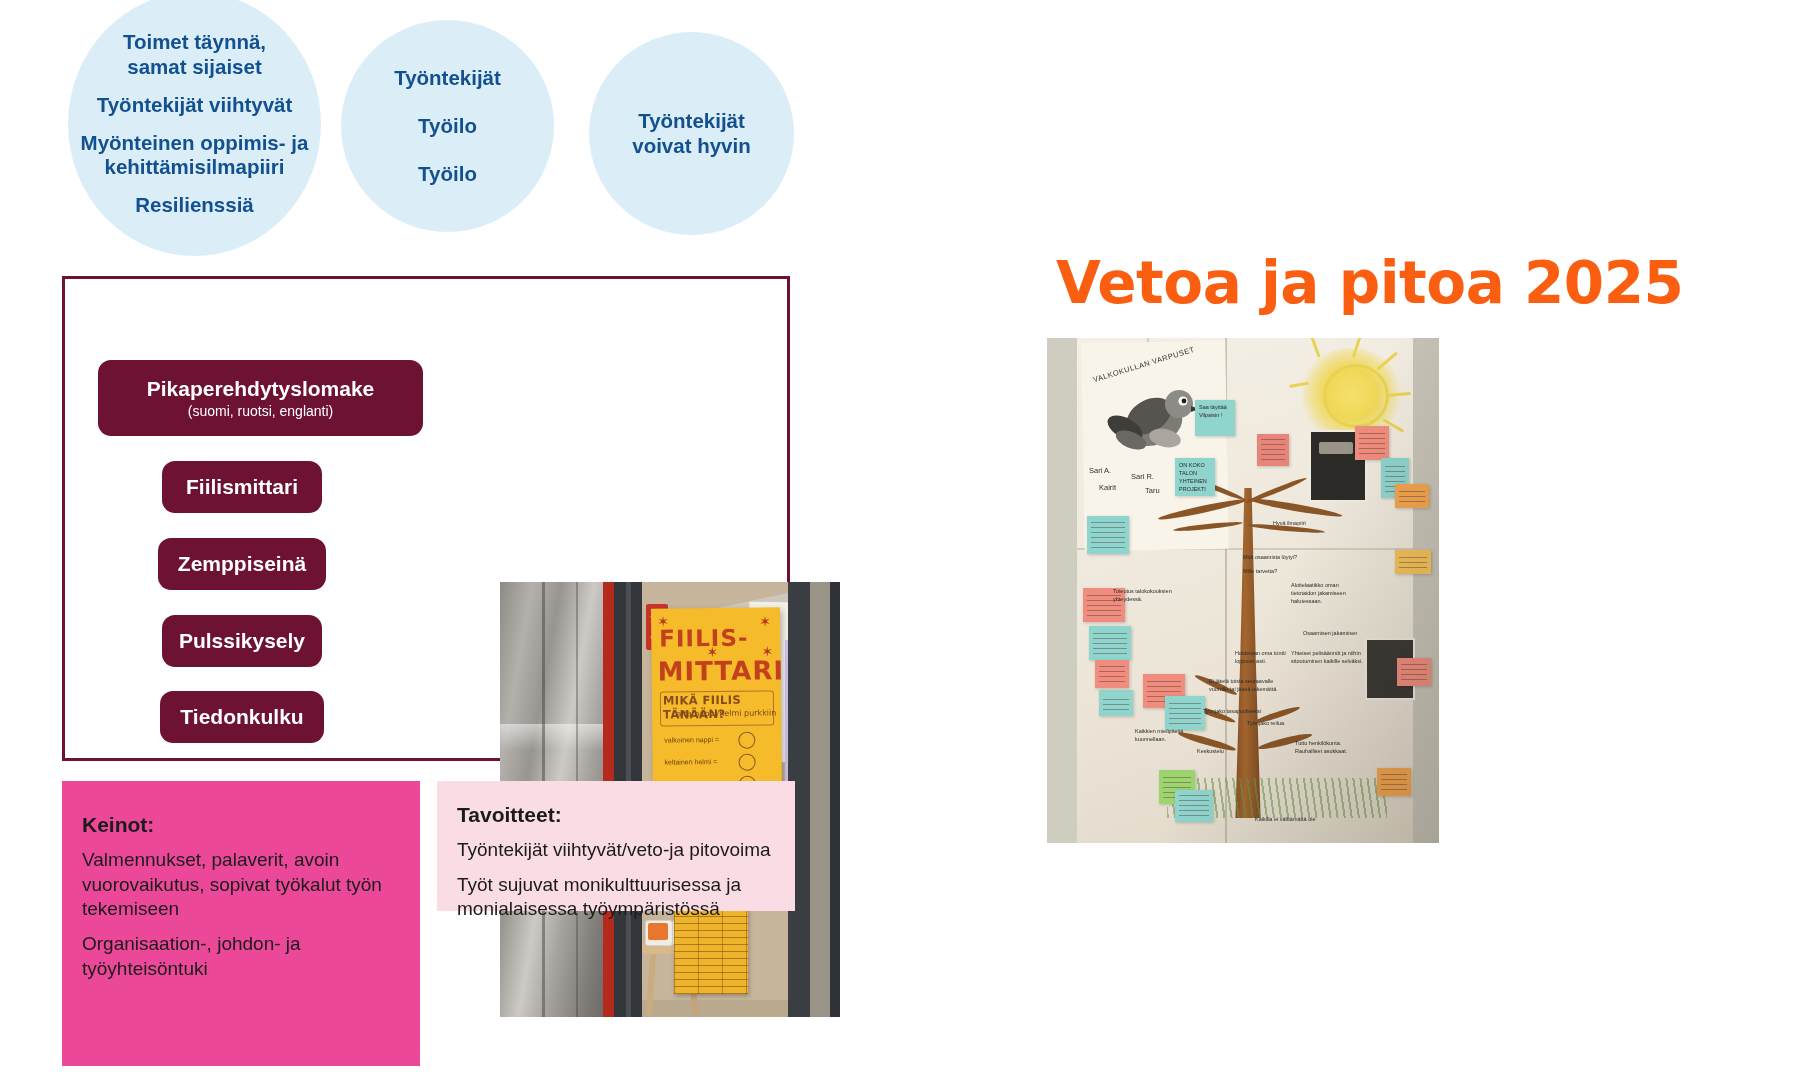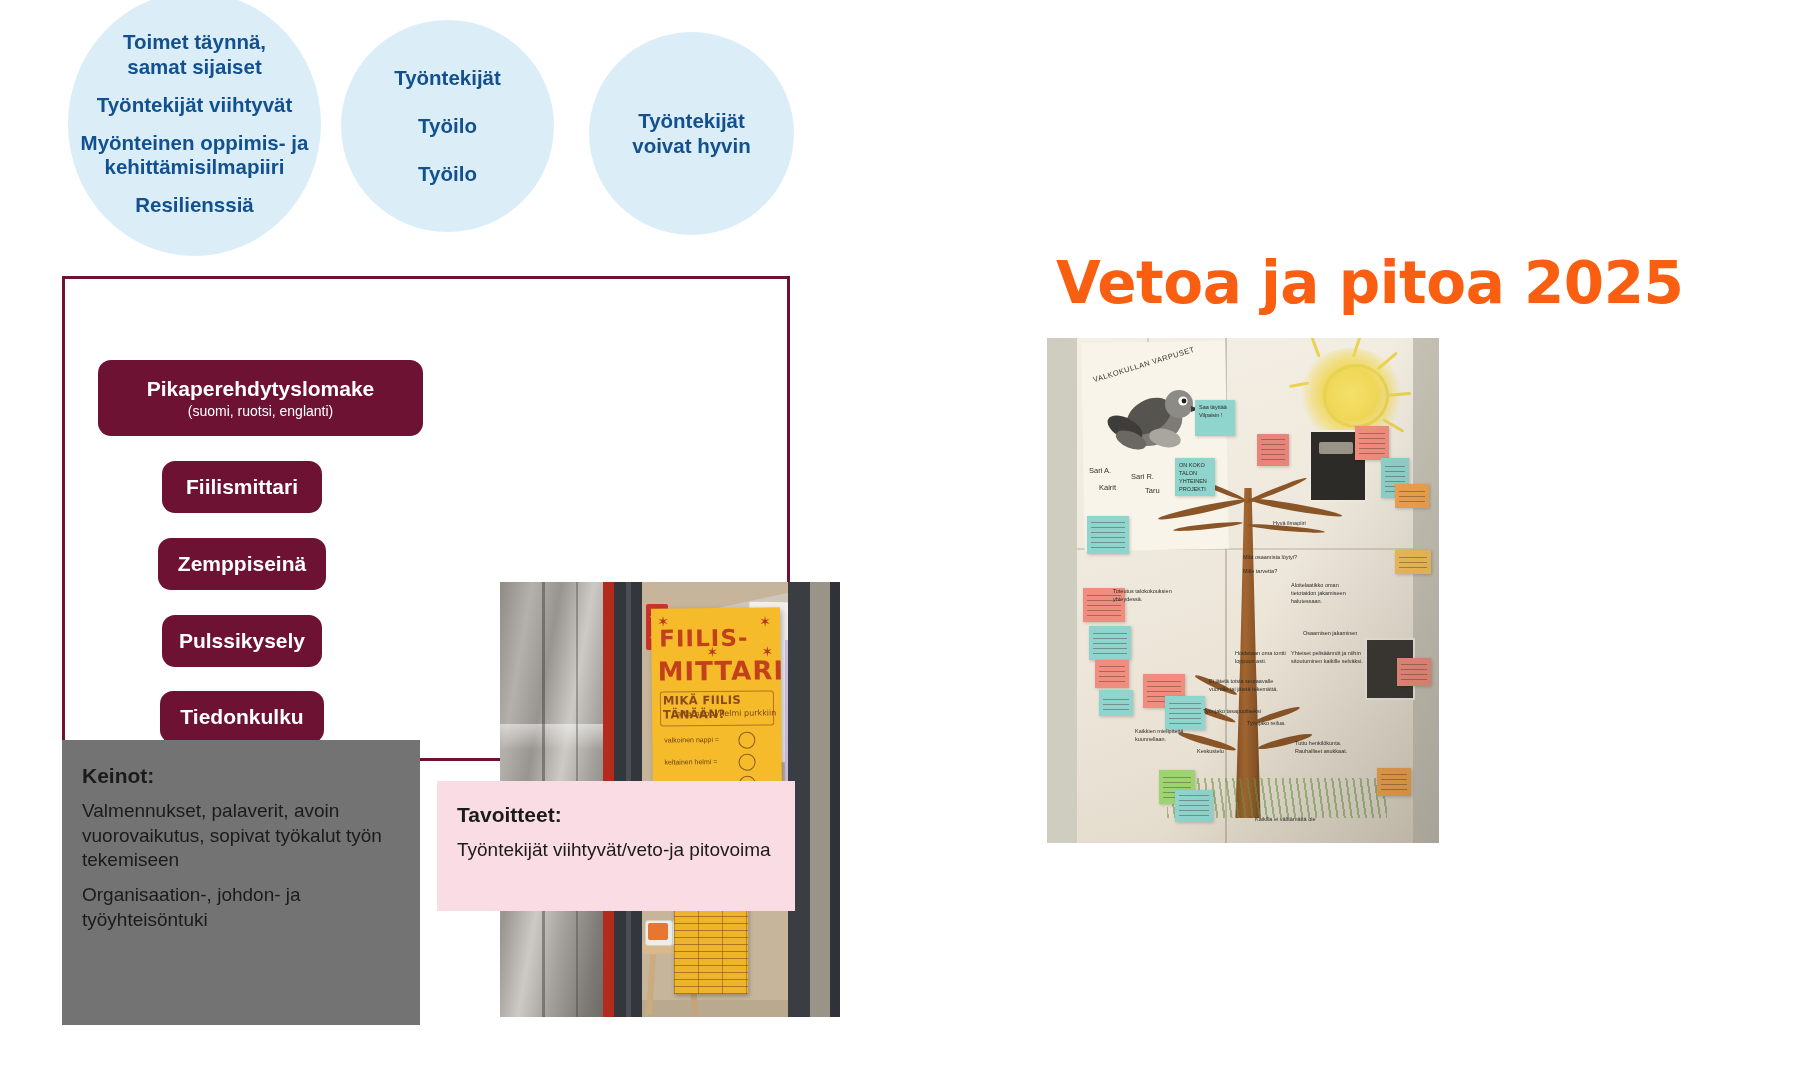"Keinot:" #keinot-box { background: #737373 -> #ec4899; padding: 24px 20px 0 20px -> 32px 20px 0 20px; top: 740px -> 781px }
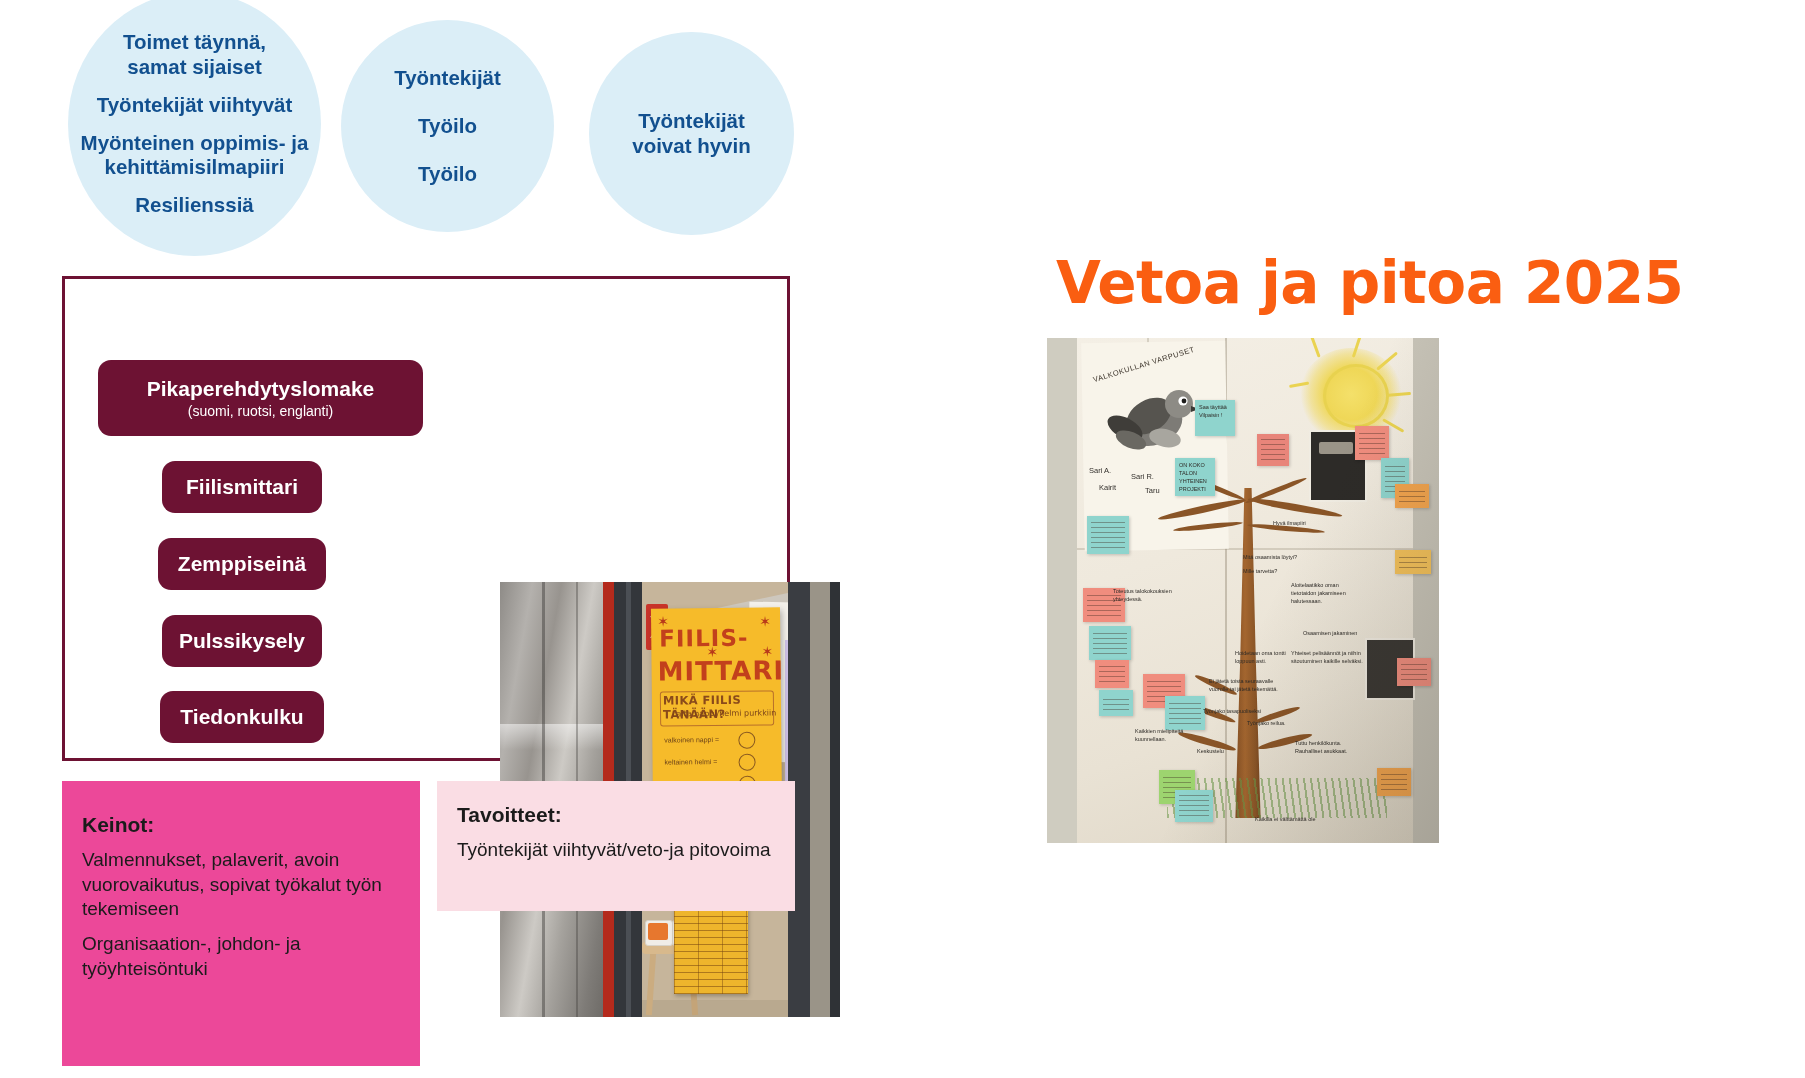"Työt sujuvat monikulttuurisessa ja" div.box-p { html: none -> <div>Työt sujuvat monikulttuurisessa ja monialaisessa työympäristössä</div> }
